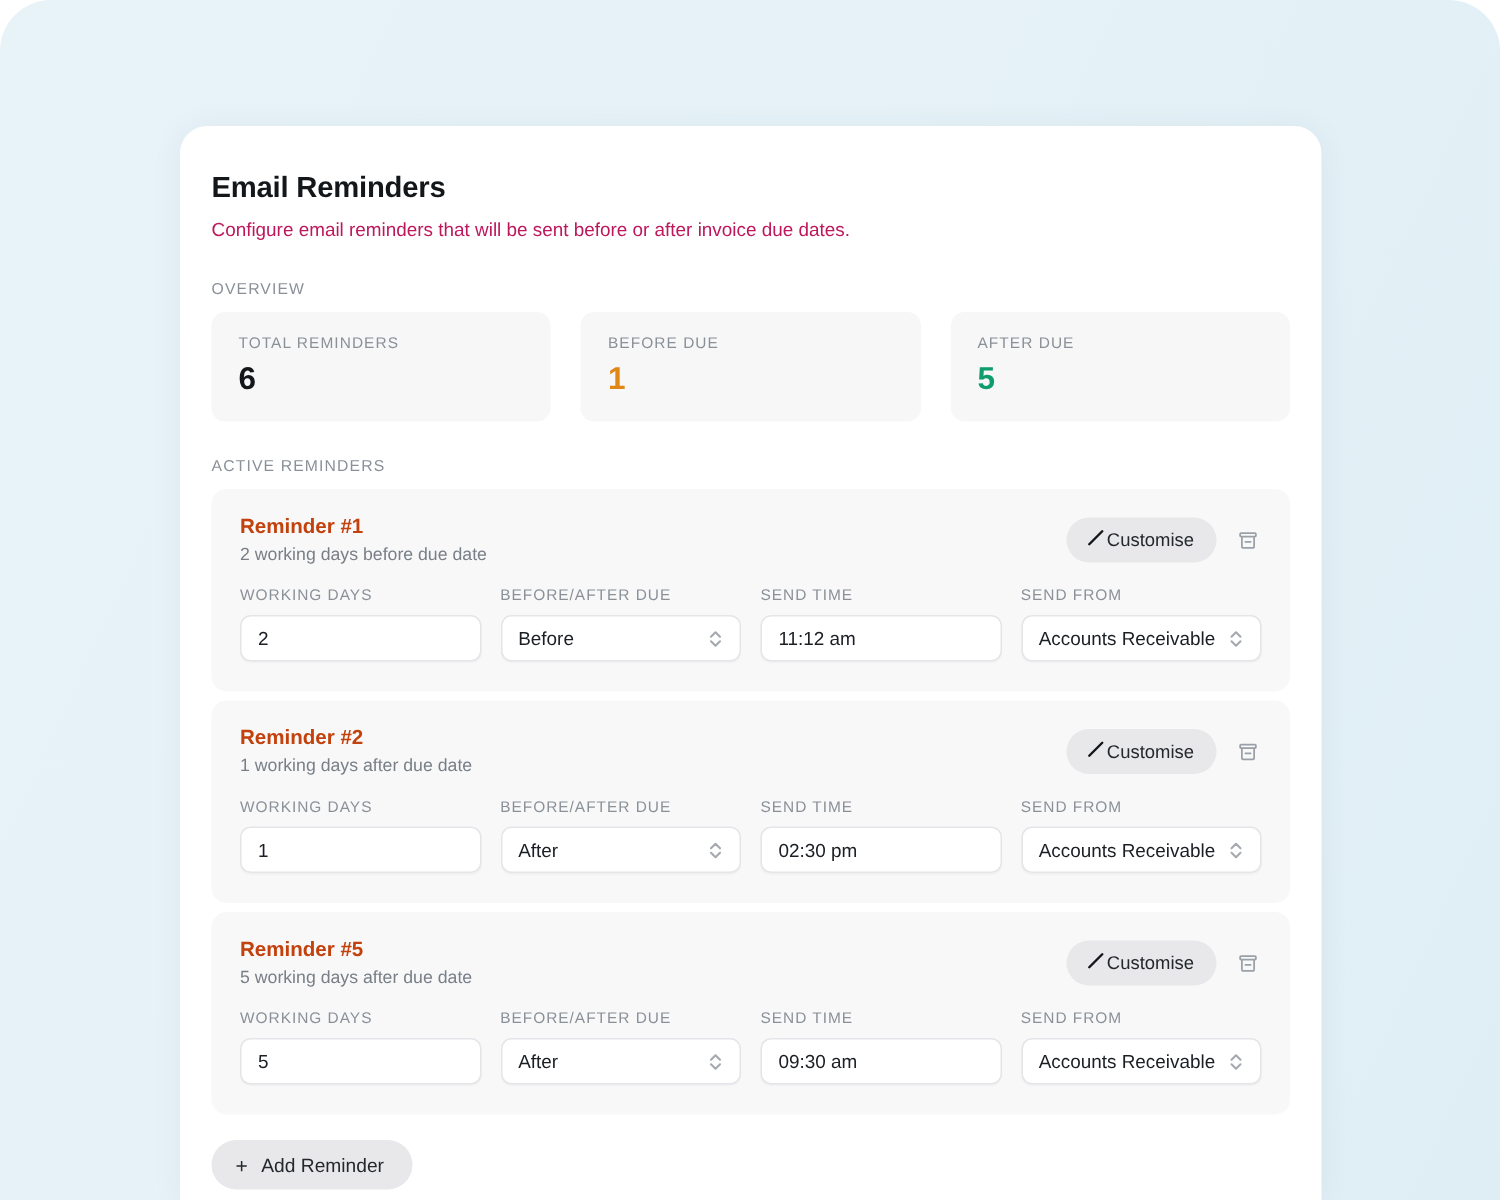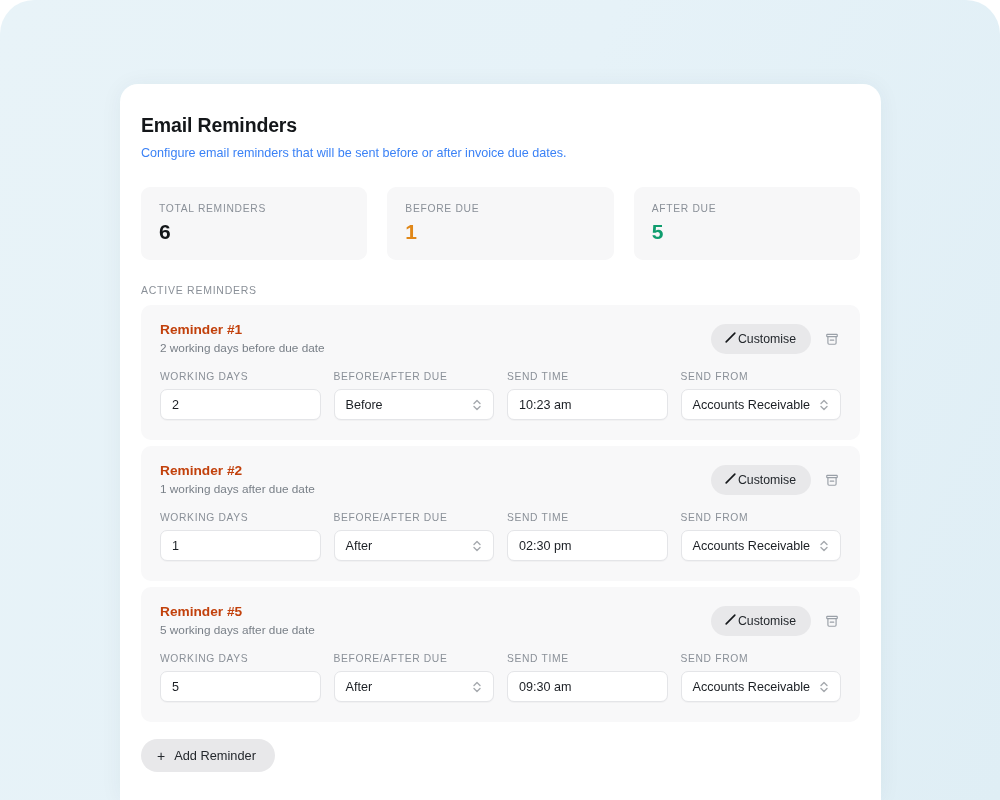"Configure email reminders that will" .page-subtitle { color: #3b82f6 -> #be185d }
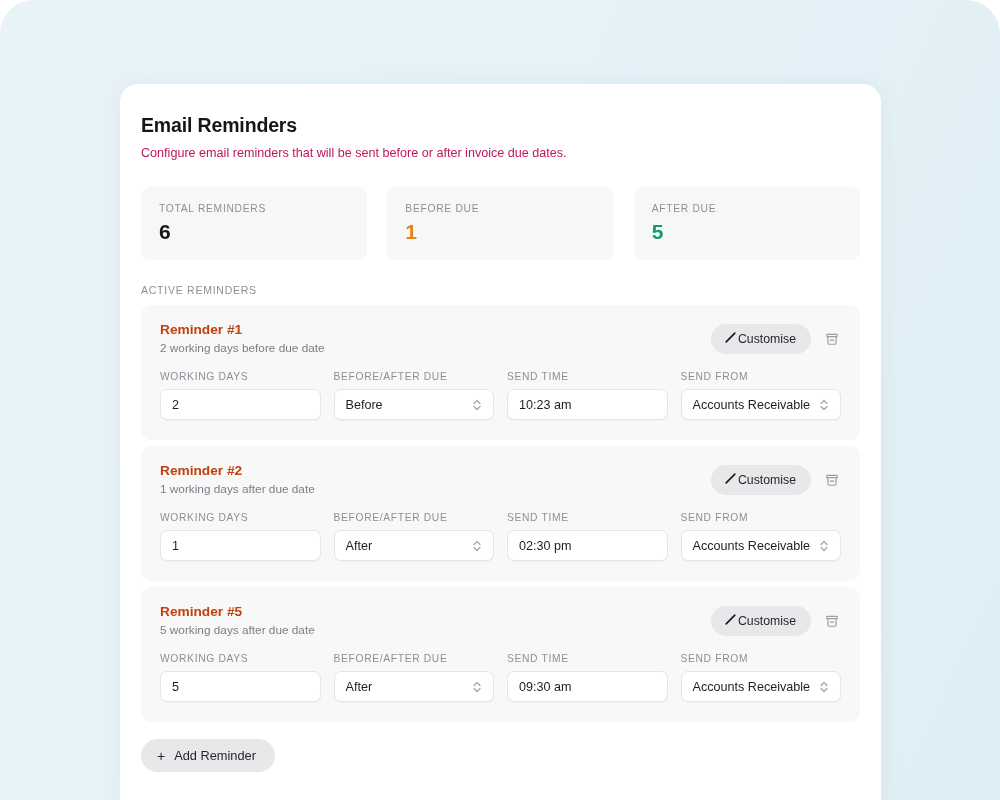"OVERVIEW" div.section-label { html: none -> <div>OVERVIEW</div> }
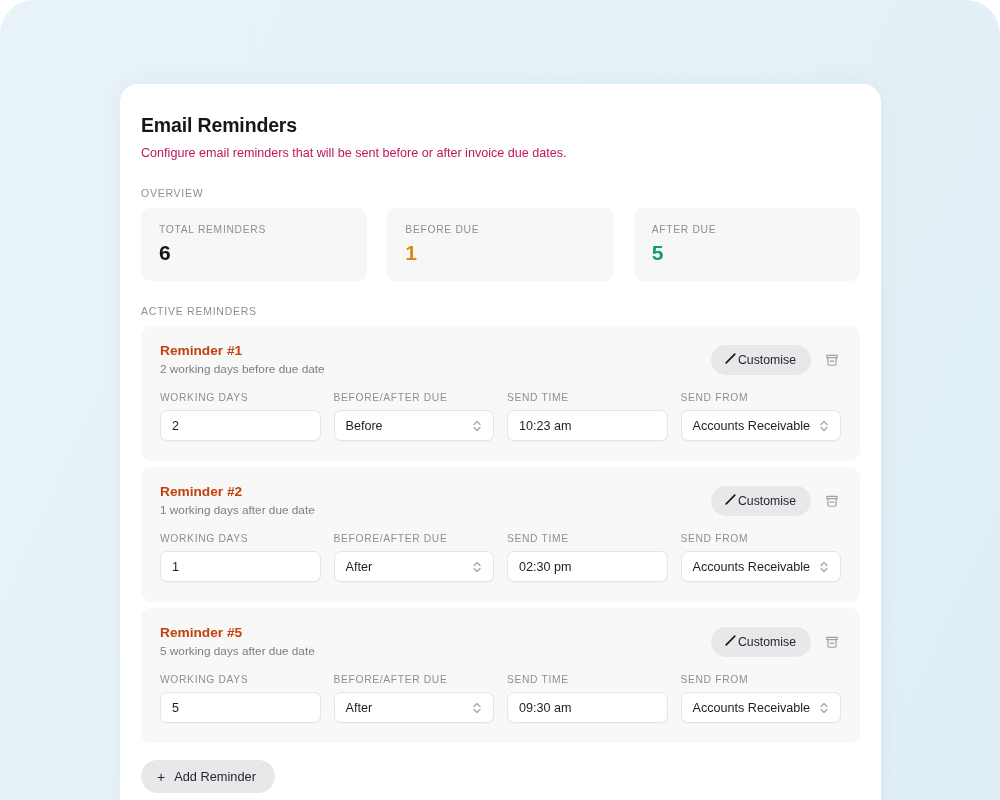"10:23 am" div.field-box { text: 10:23 -> 11:12 }
